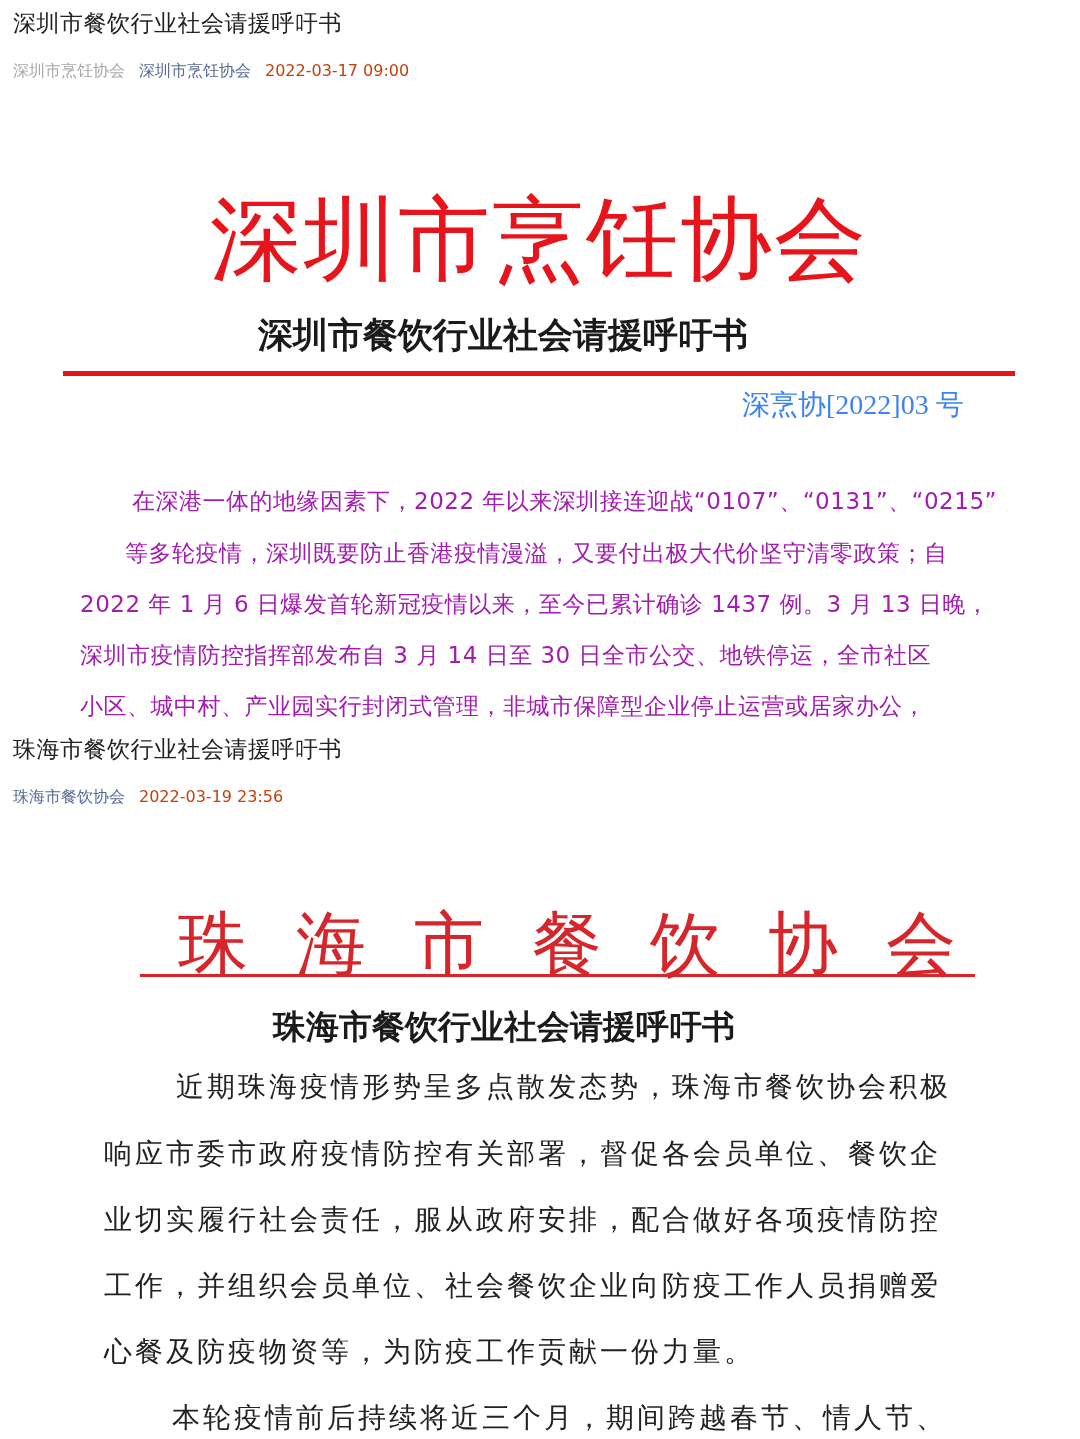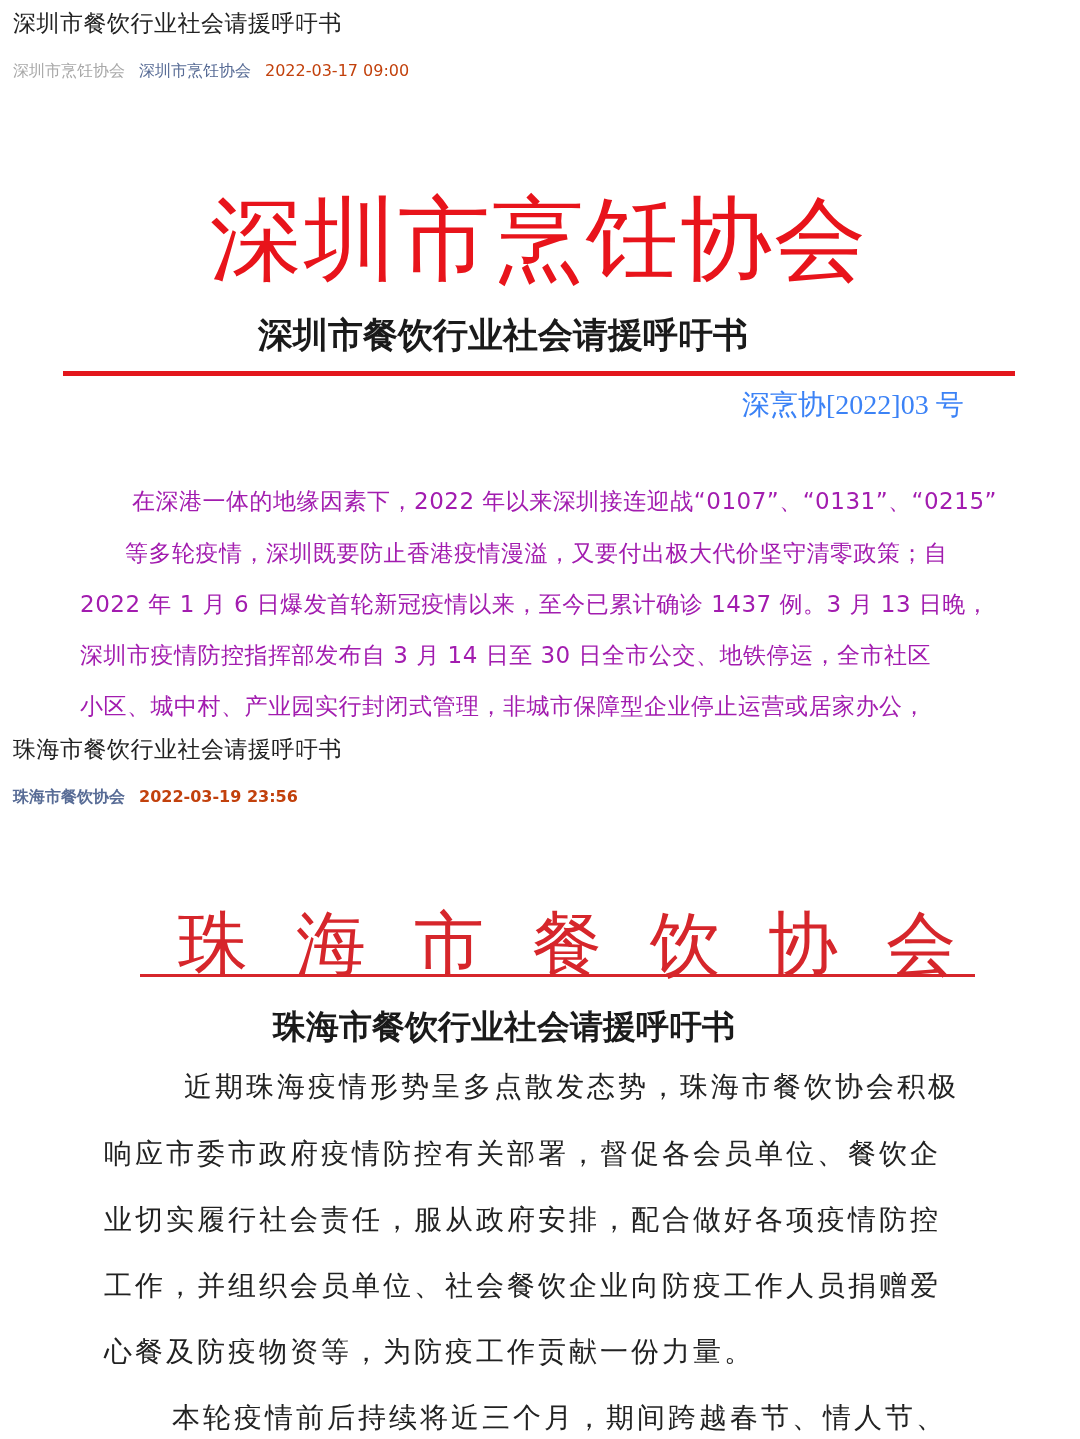"珠海市餐饮协会" div.a-meta { font-weight: bold -> none }
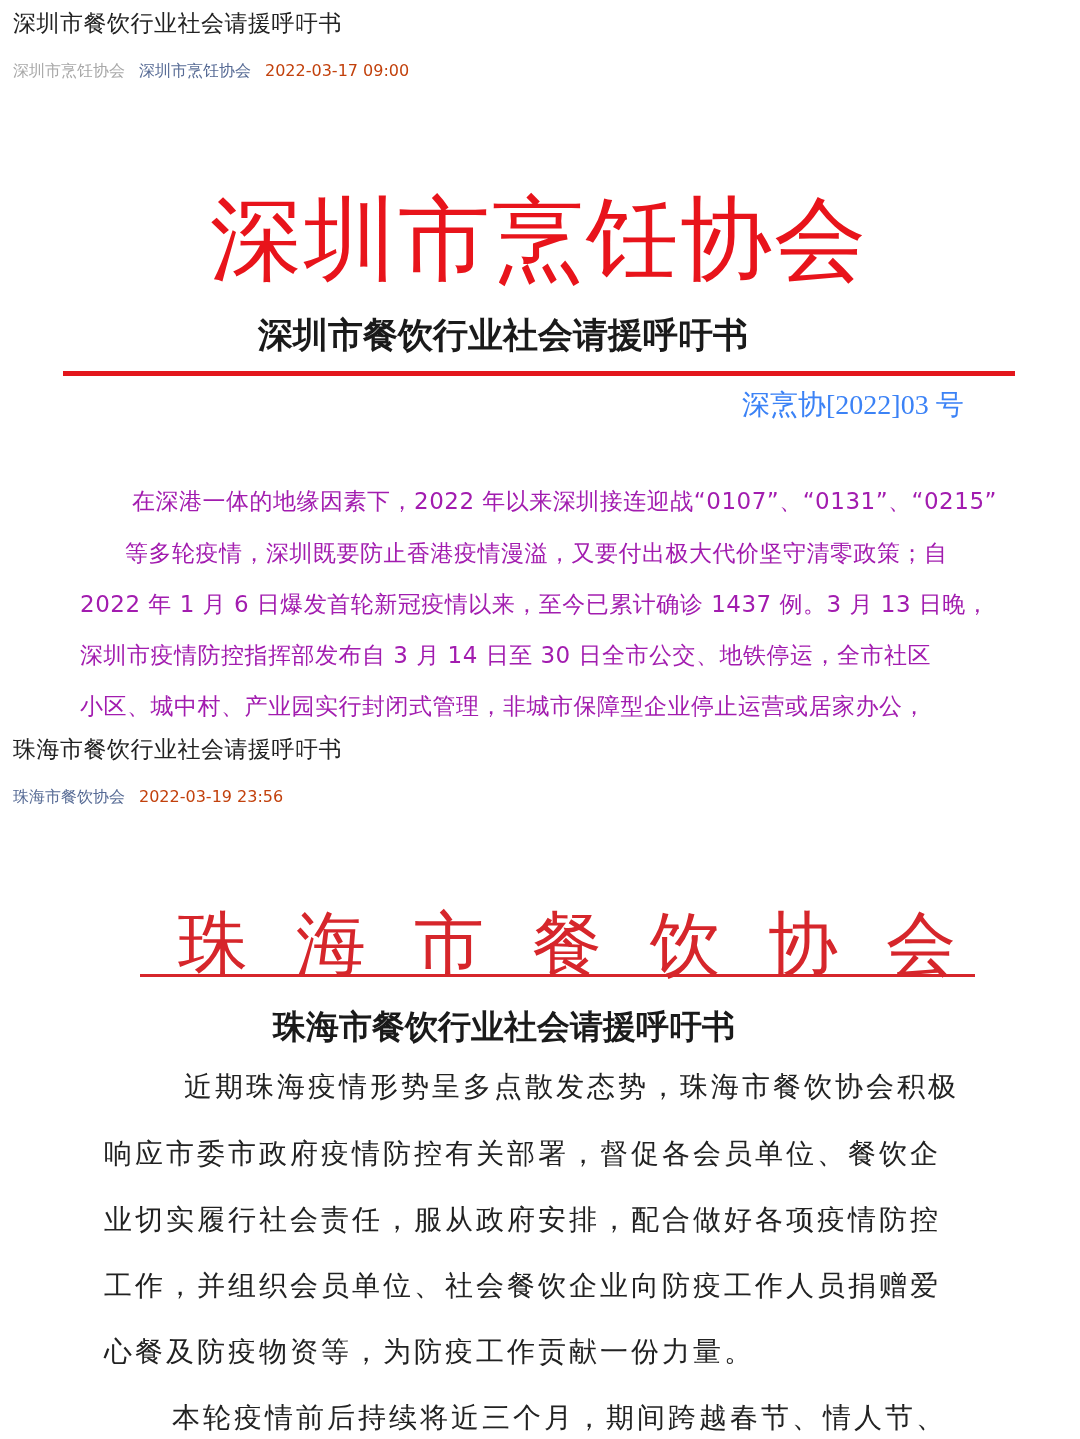"近期珠海疫情形势呈多点散发态势，珠海市餐饮协会积极" div.zh-line { left: 184px -> 176px }
